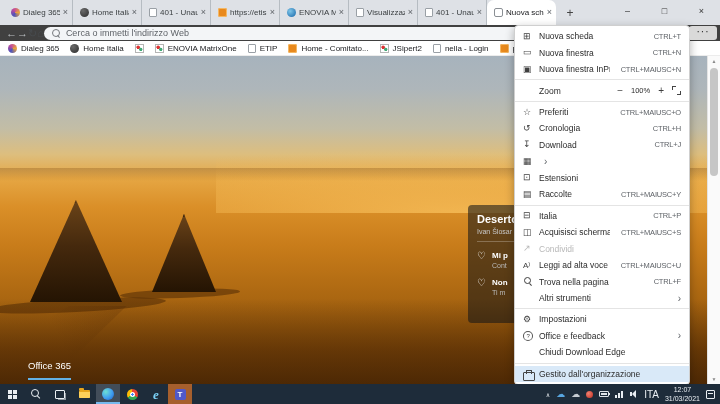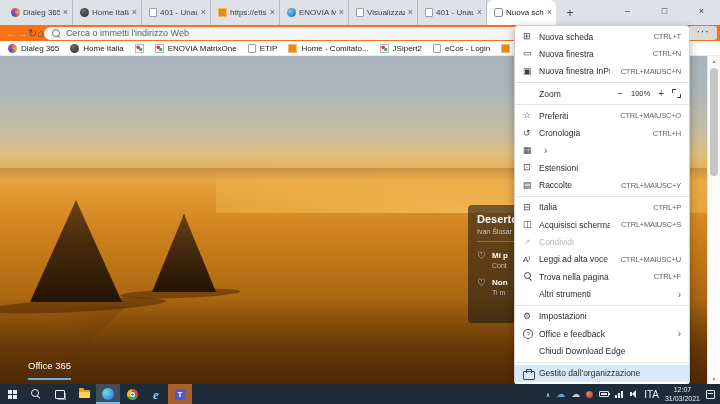"Cerca o immetti l'indirizzo Web" .toolbar { background: #f97316 -> #404040 }
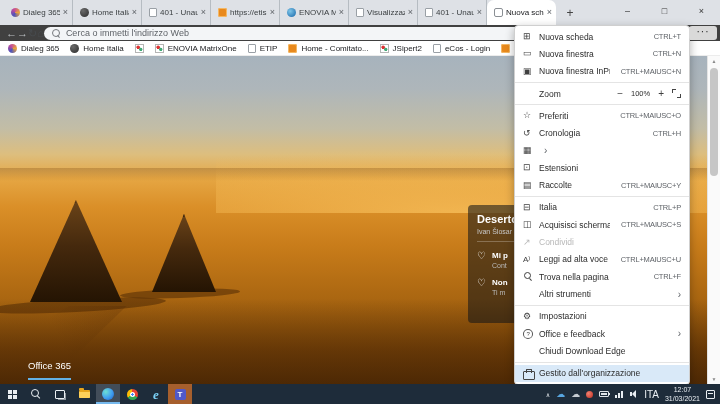"eCos - Login" span.bm-label { text: eCos -> nella }
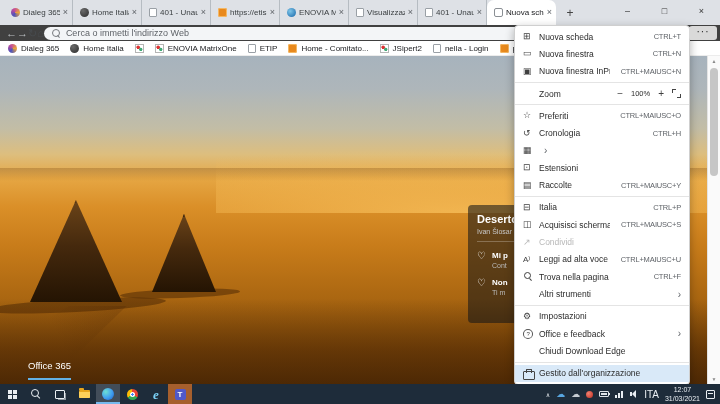"Download" div.menu-item { html: none -> <div> <span></span> <span>Download</span> <span>CTRL+J</span> </div> }
